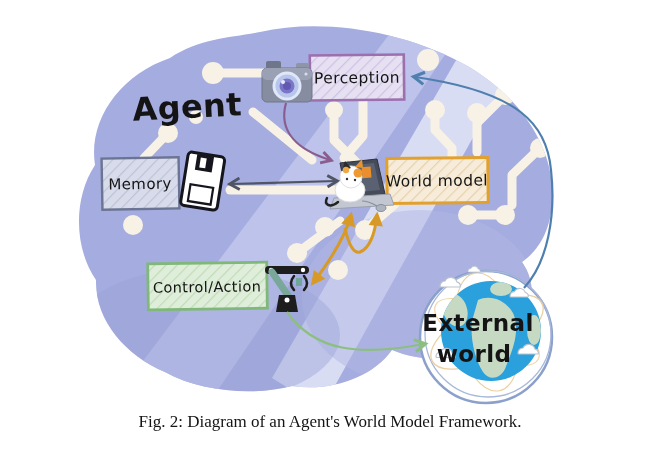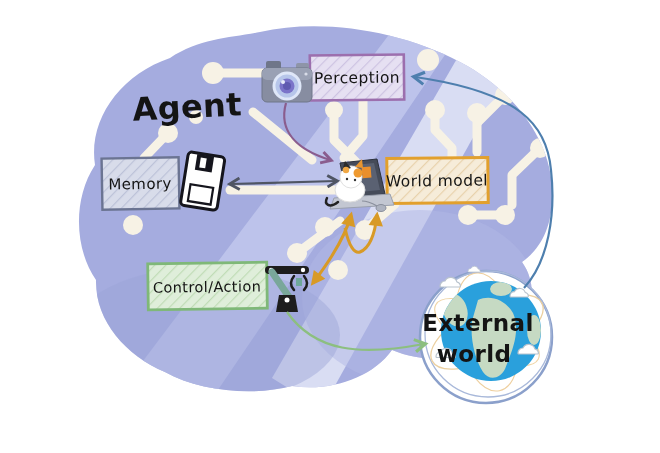"Fig. 2: Diagram of an" div.caption { html: none -> <div> <span>Fig. 2: Diagram of an Agent's World Model Framework.</span> </div> }
